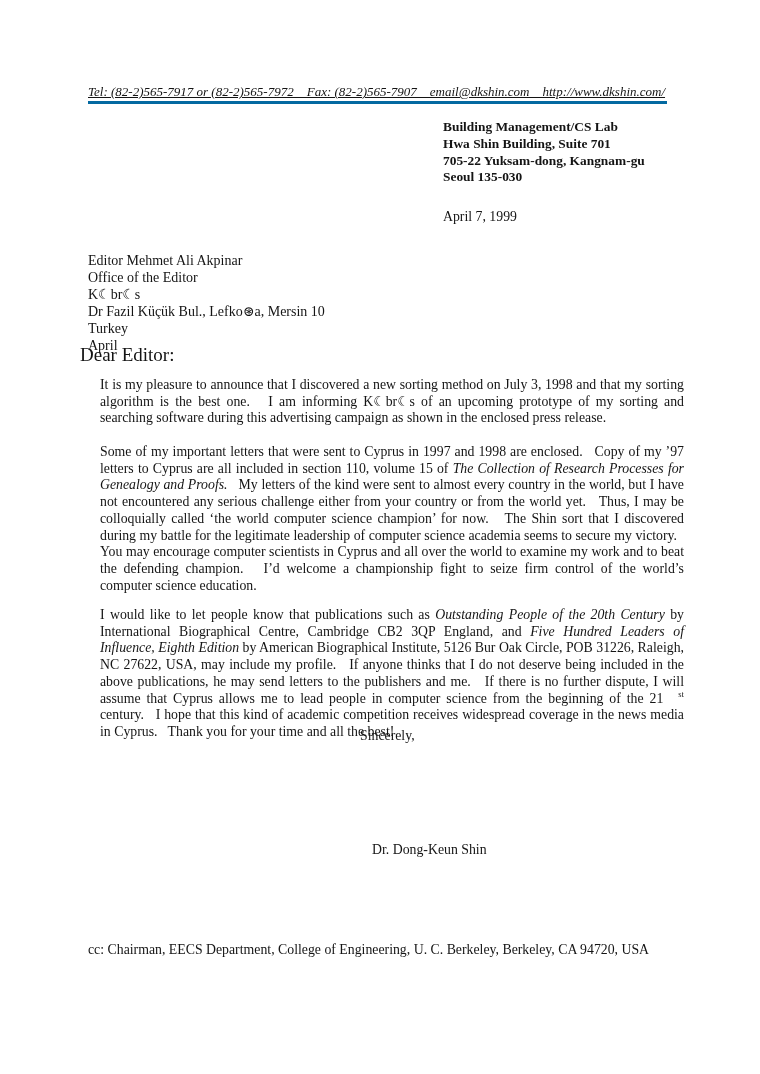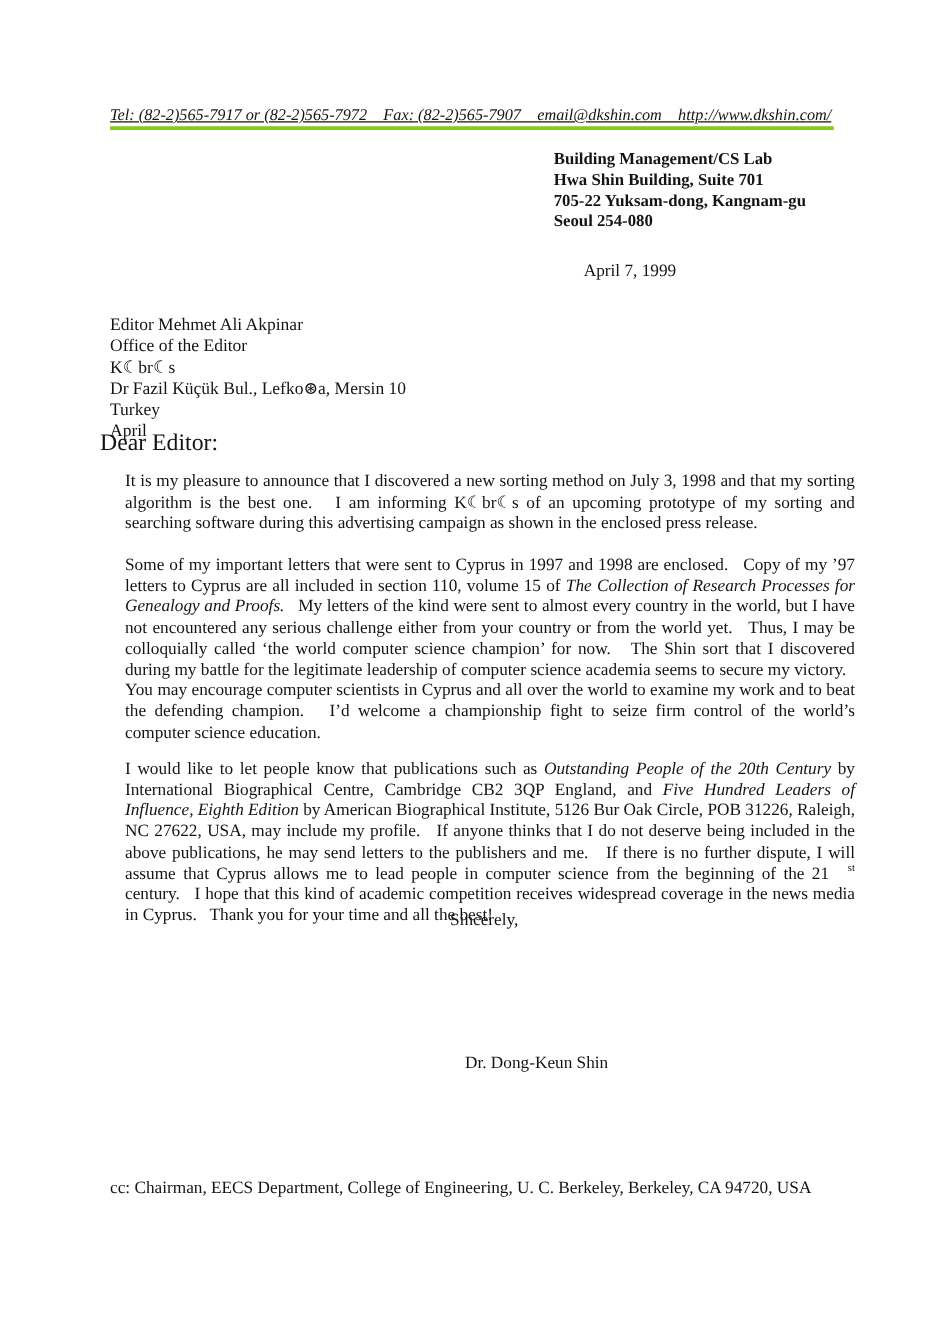"Tel: (82-2)565-7917 or (82-2)565-7972" .contact { border-bottom: 3px solid #84cc16 -> 3px solid #0369a1 }
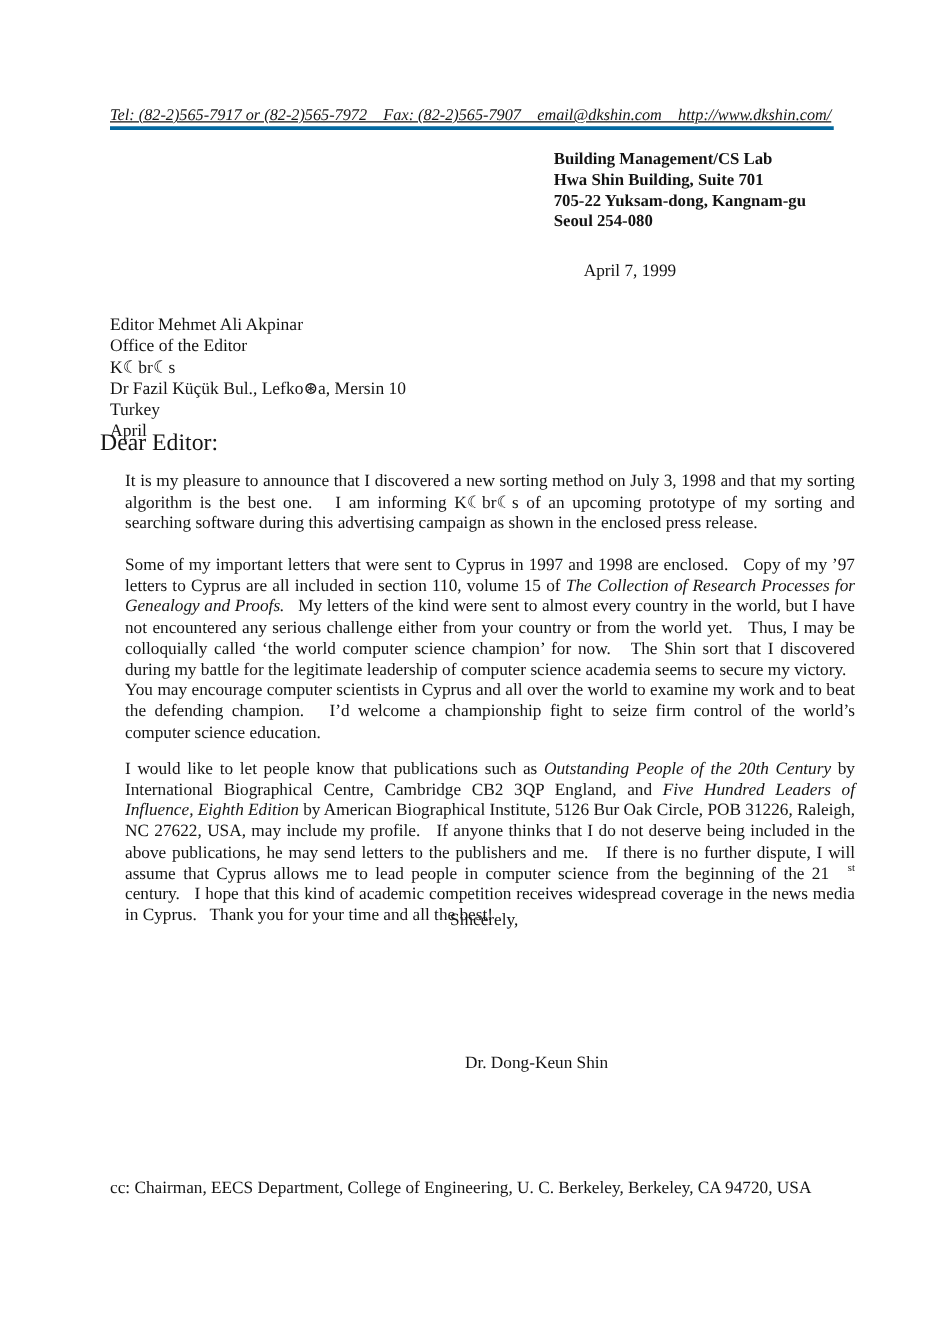"Seoul 254-080" div { text: 254-080 -> 135-030 }
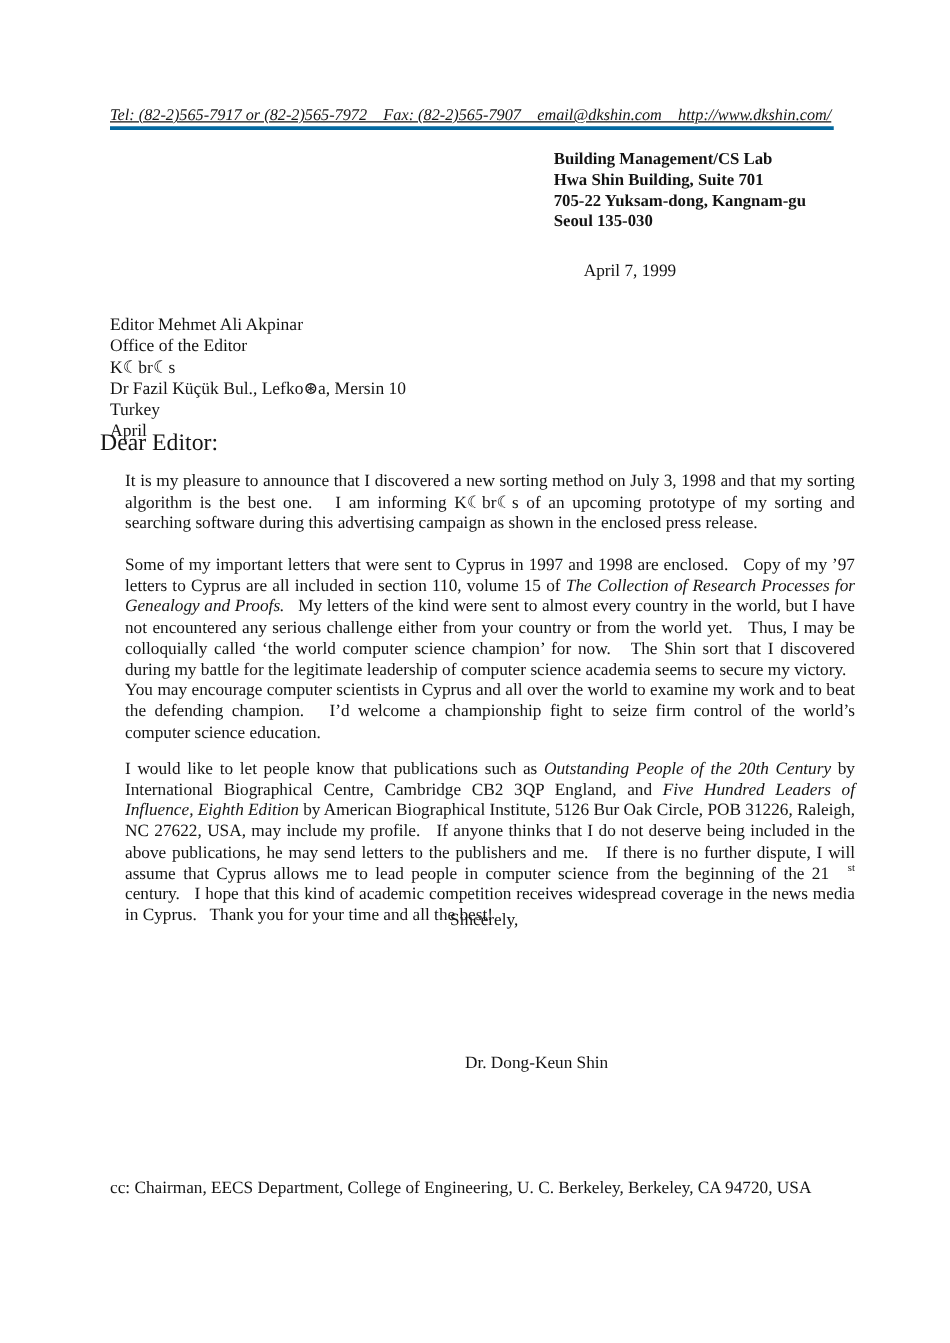"April 7, 1999" .date { margin-left: 24px -> none }
